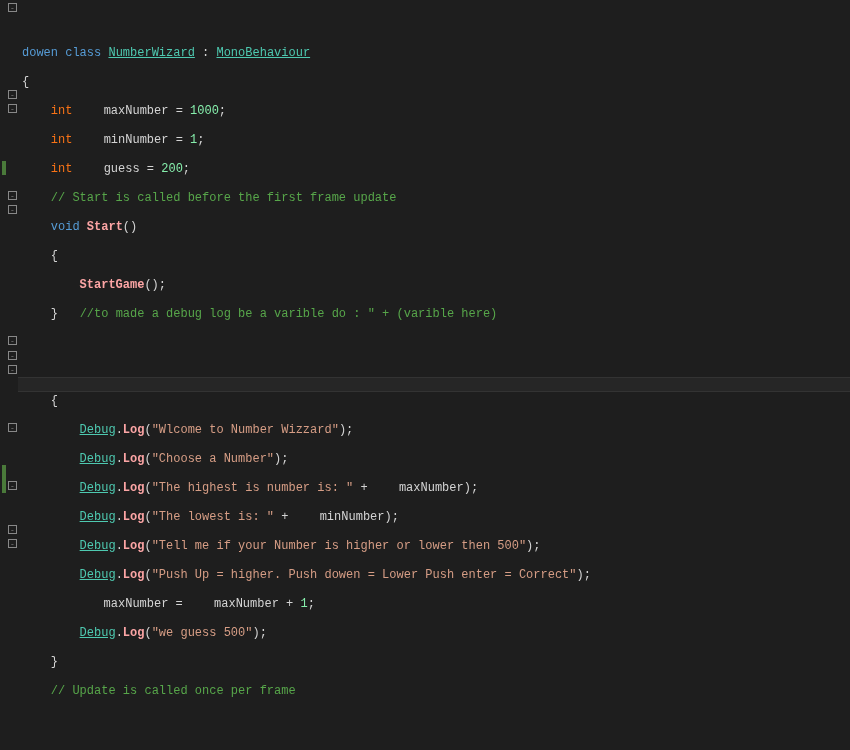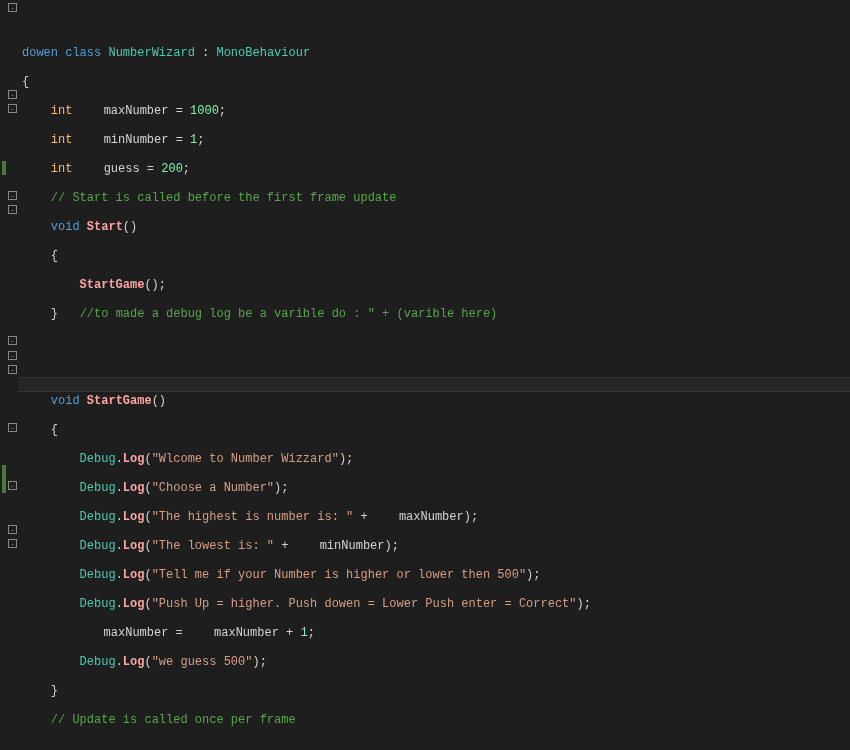"NumberWizard" .cls { text-decoration: none -> underline }
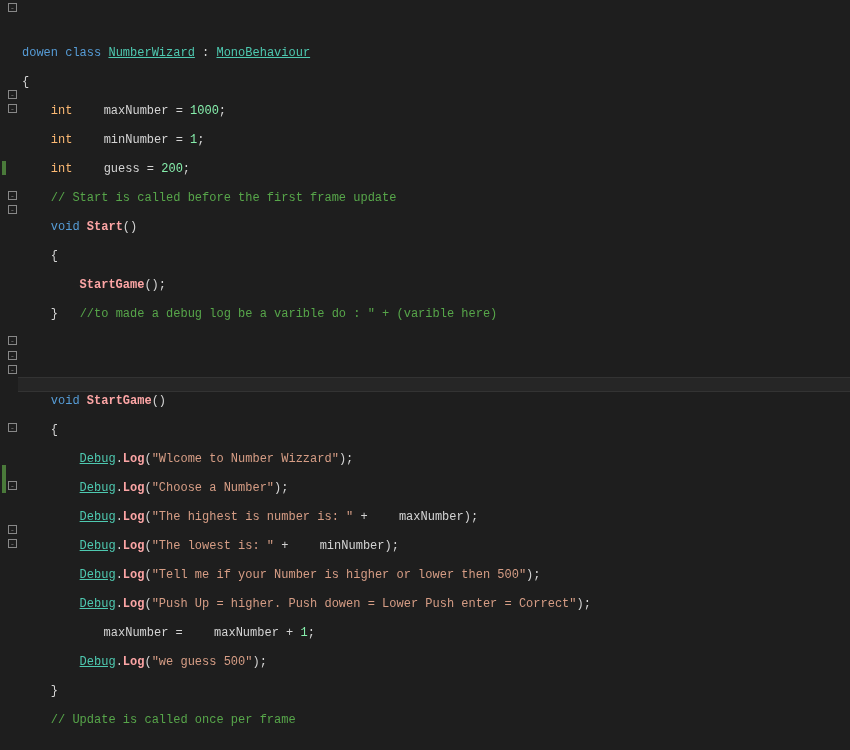"int" .type { color: #fdba74 -> #f97316 }
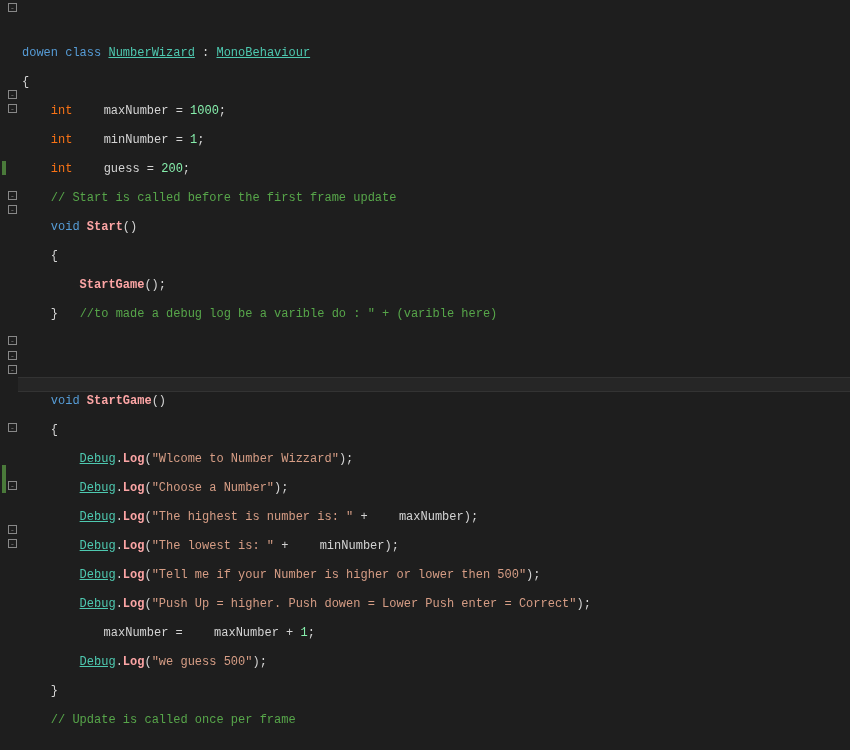"void StartGame()" div.ln { html: <div> <span>void</span> <span>StartGame</span><span>()</span></div> -> none }
